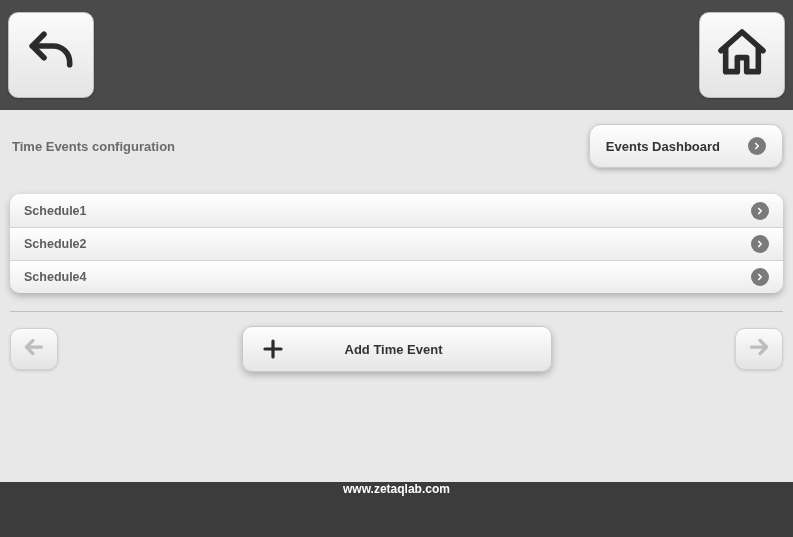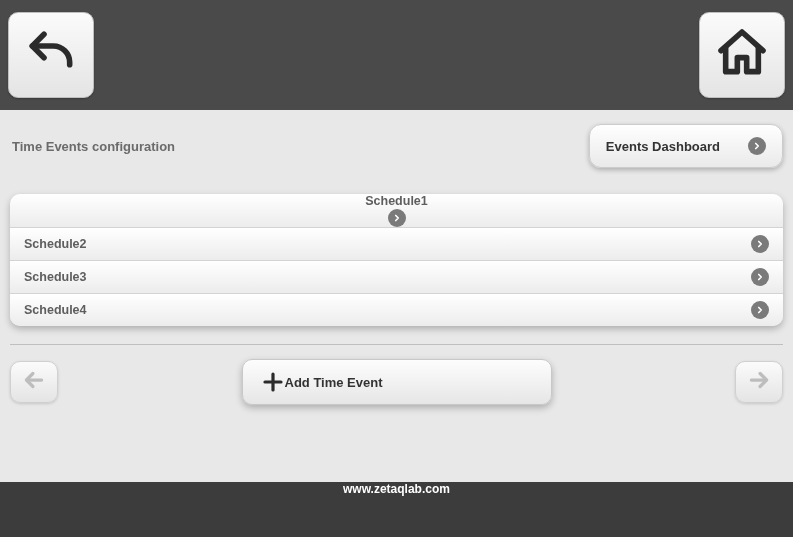"Schedule1" .list-row:first-child { flex-direction: column -> none }
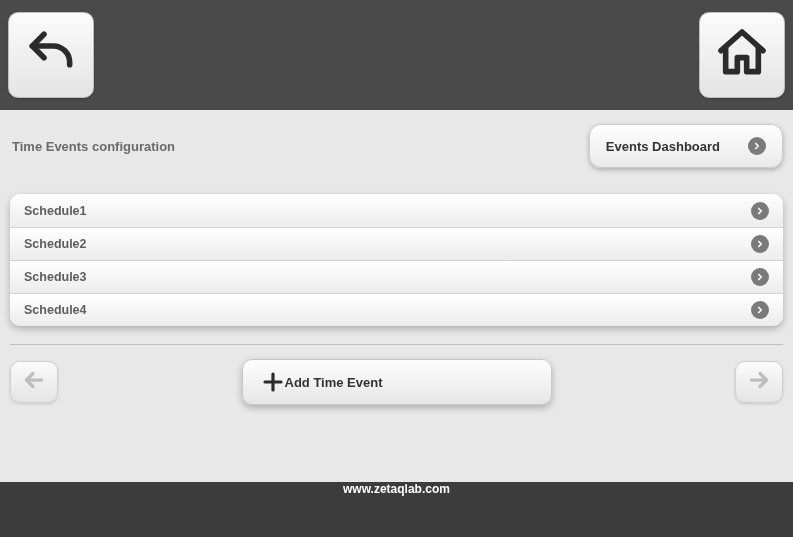"Schedule3" div.list-row { html: <div> <span>Schedule3</span> <span> <svg> <polyline></polyline> </svg> </span> </div> -> none }
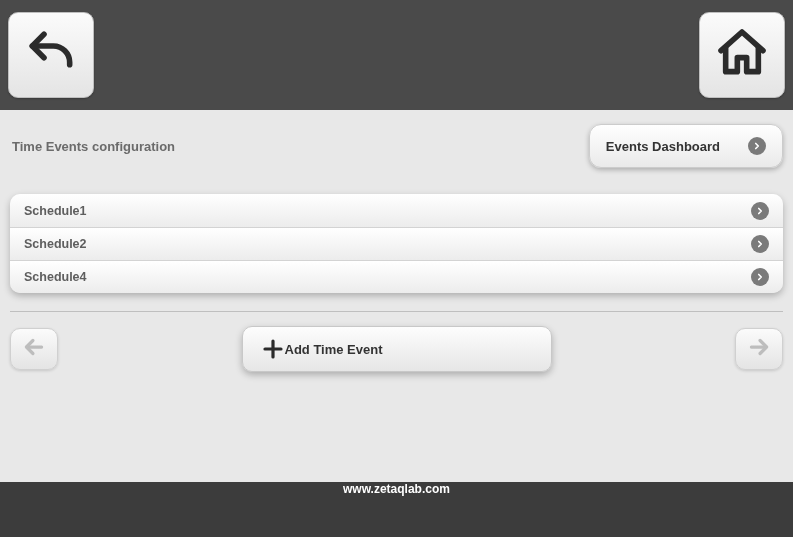"Add Time Event" .add-btn { gap: none -> 60px }
